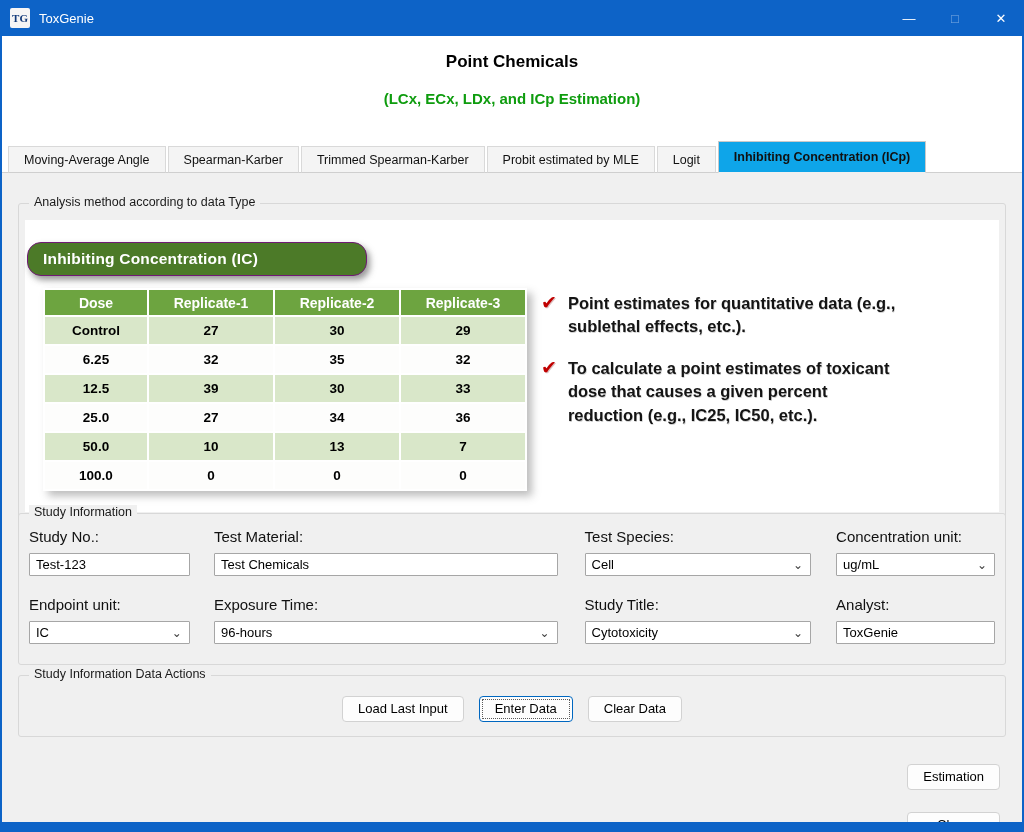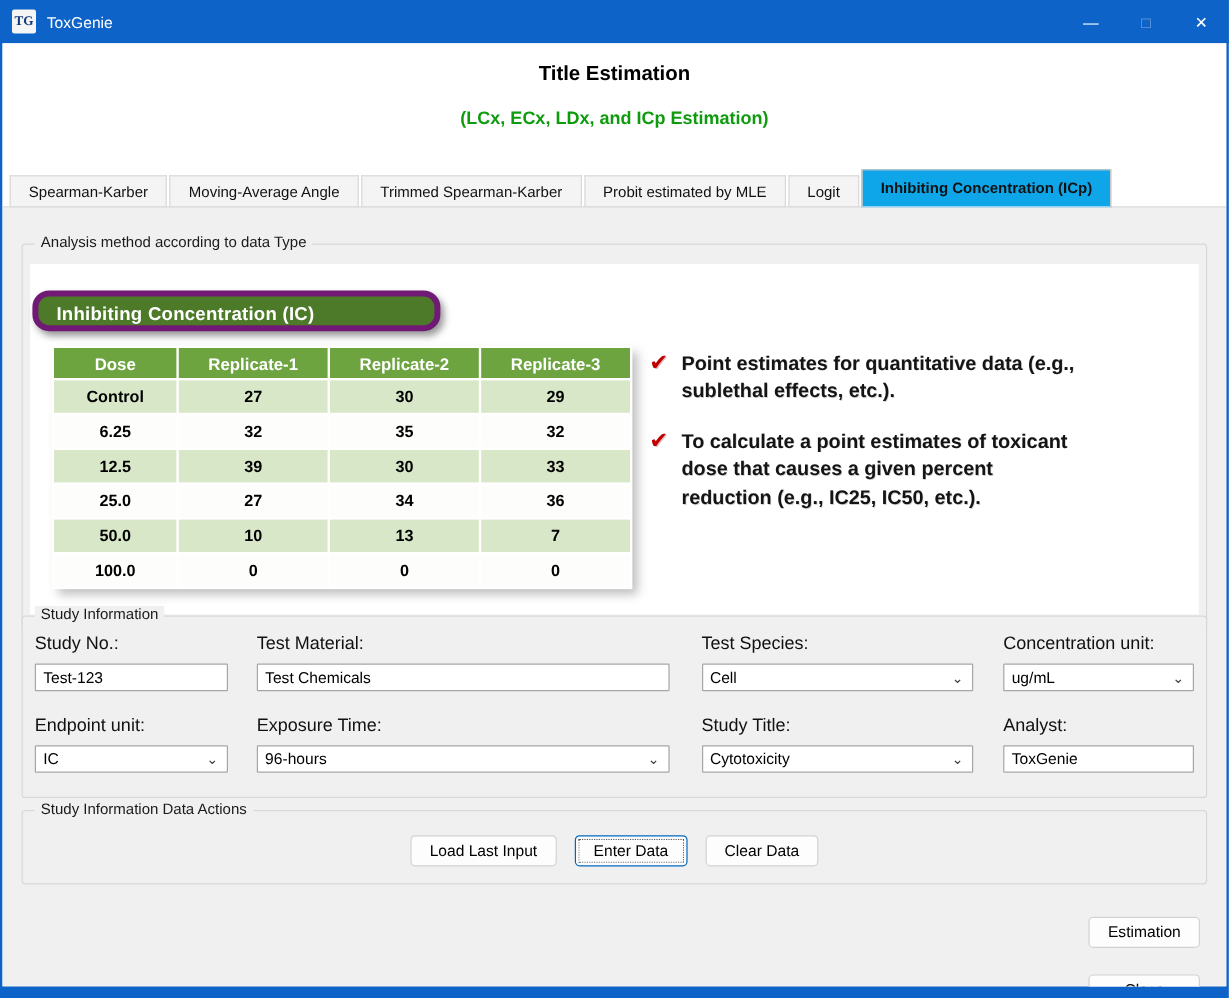"Title Estimation" div.page-title { text: Title Estimation -> Point Chemicals }
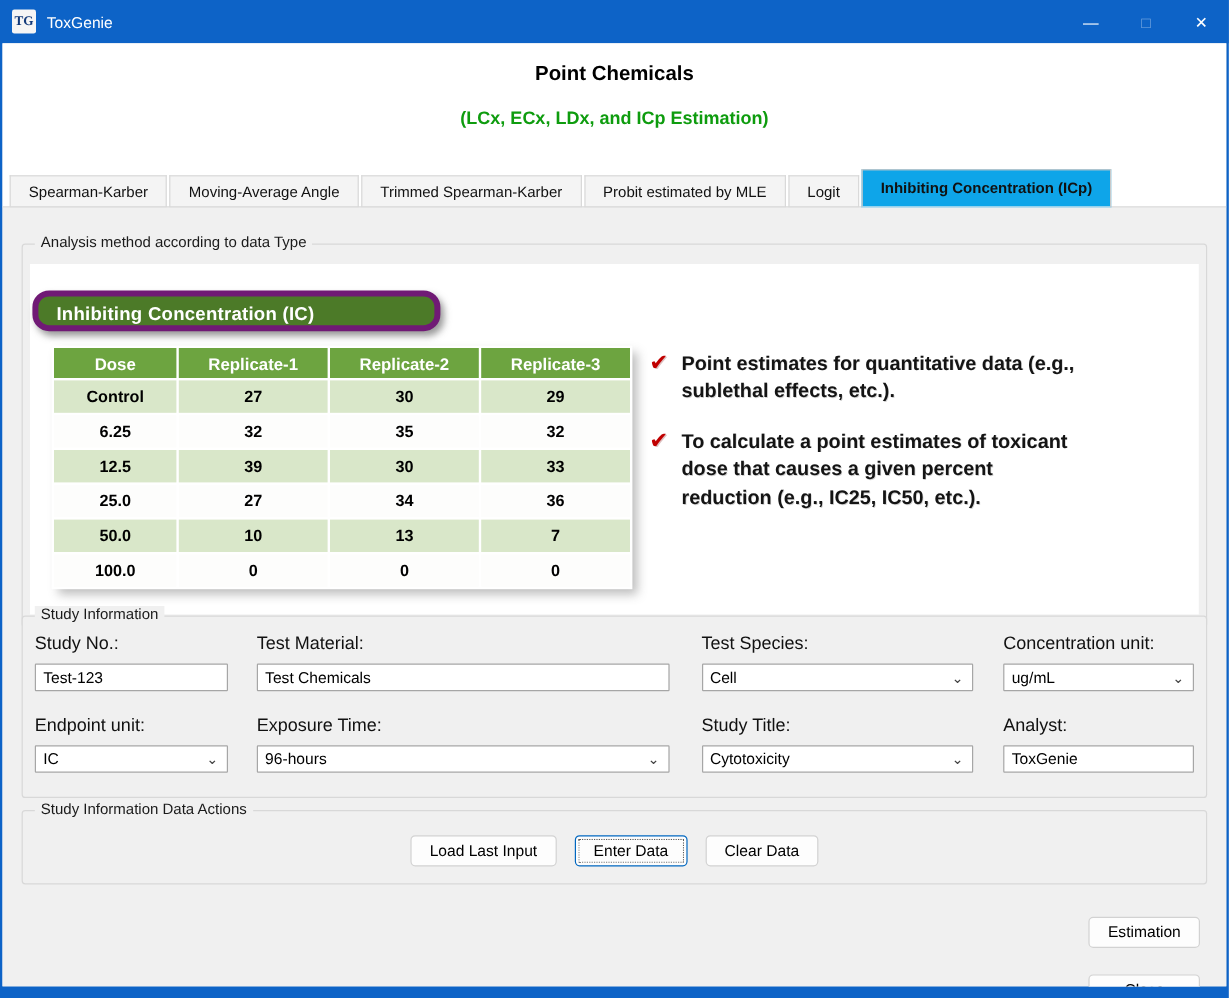"Spearman-Karber" div.tab { order: before "Moving-Average Angle" -> after "Moving-Average Angle" }
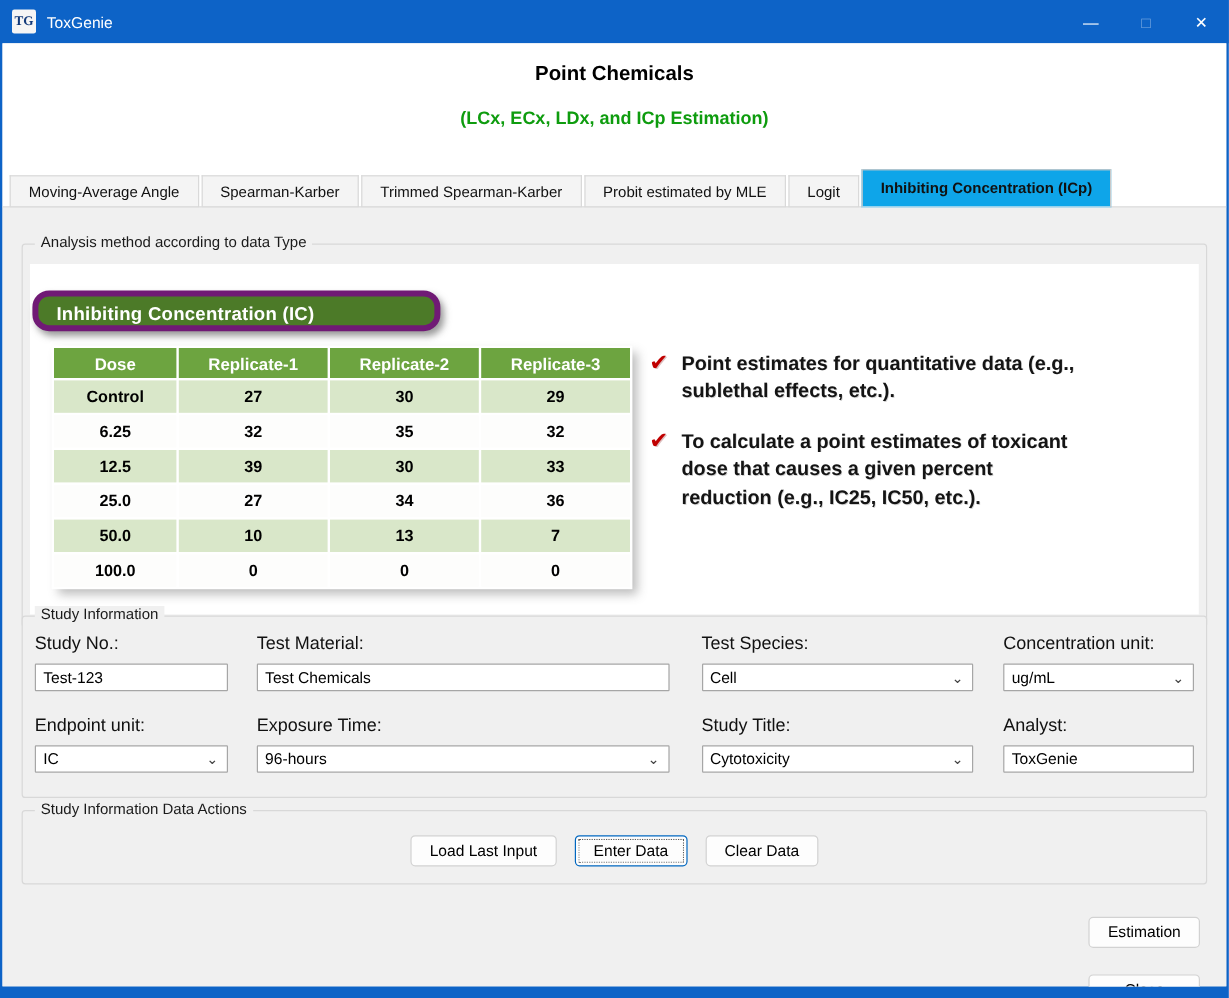"Inhibiting Concentration (IC)" .banner { border: 5px solid #701a75 -> 1px solid #701a75 }
